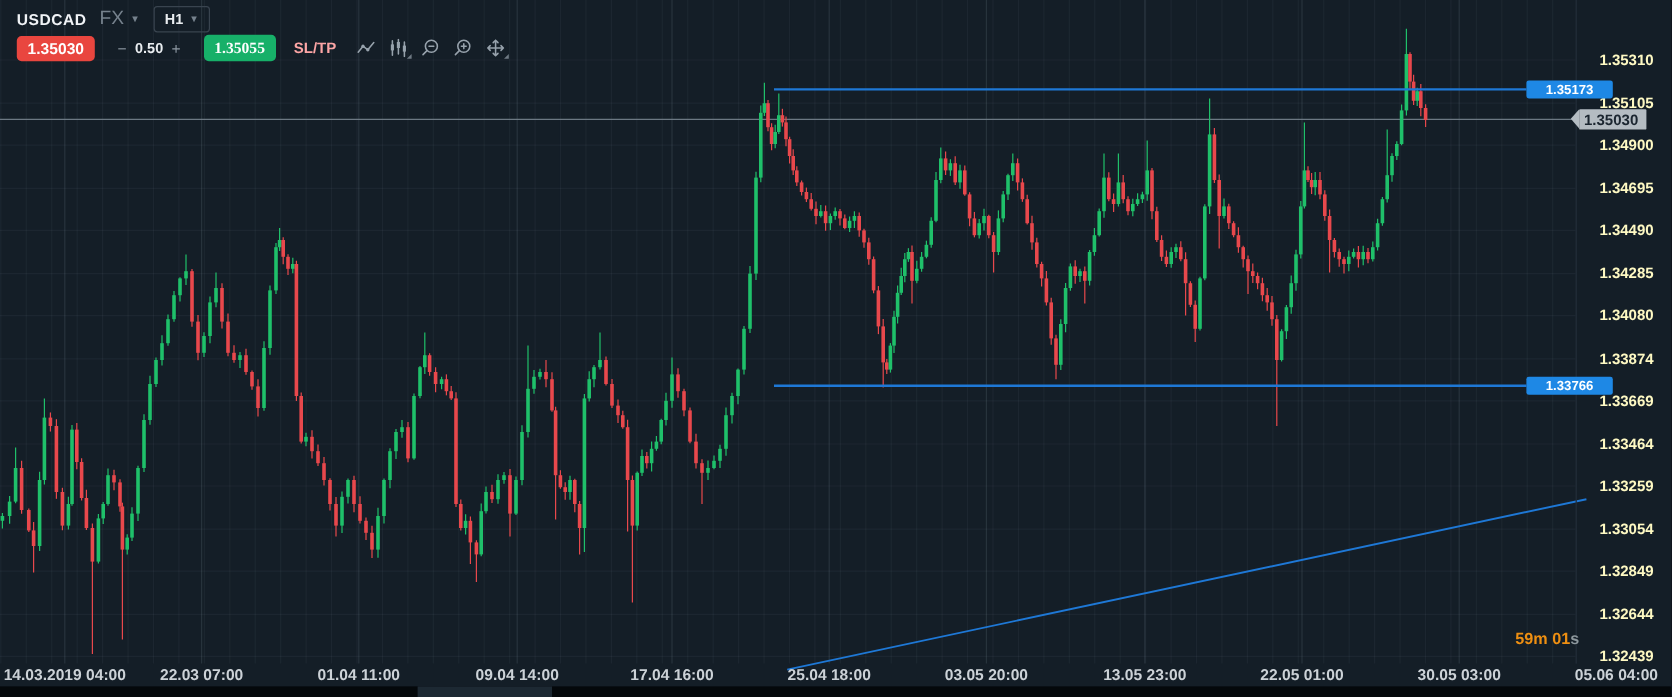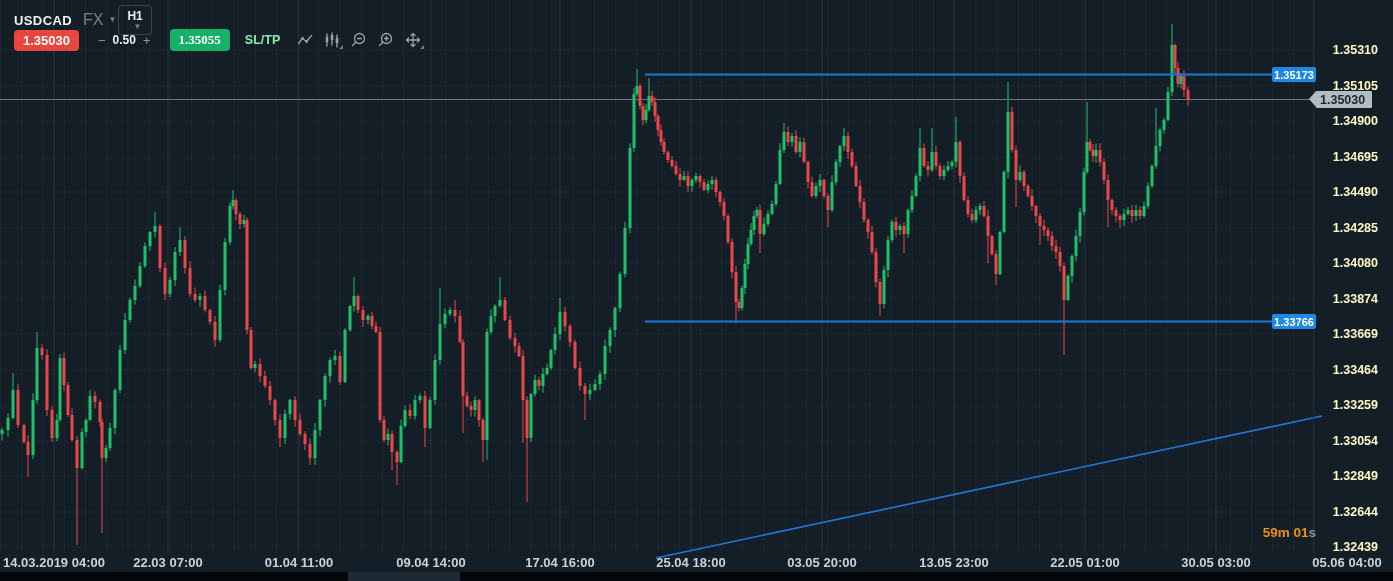"H1" .tf-box { flex-direction: column -> none; margin-left: 2px -> 12px }
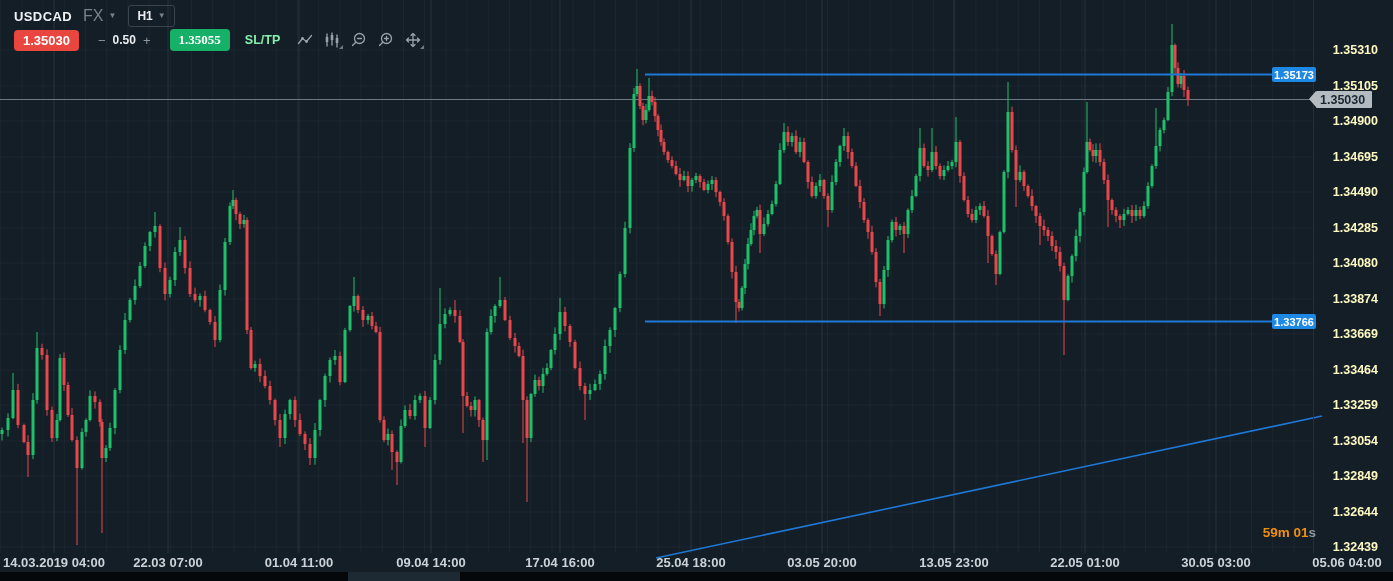"SL/TP" .sltp { color: #86efac -> #fca5a5 }
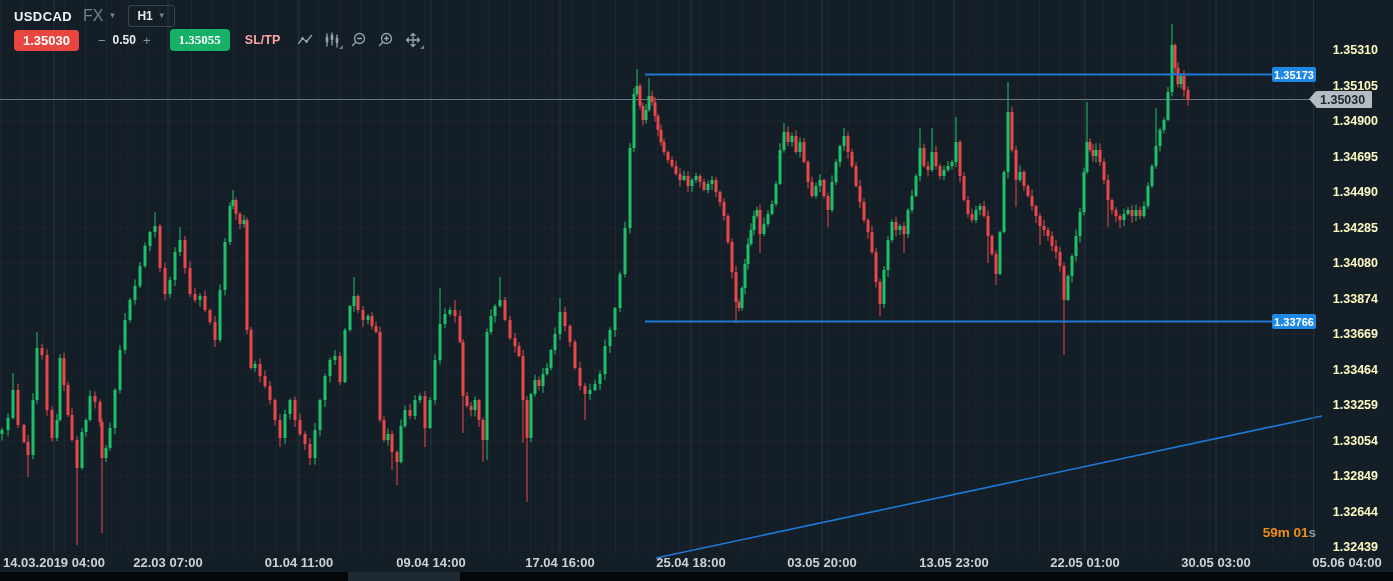"1.35173" .lvl-badge { width: 44px -> 72px }
